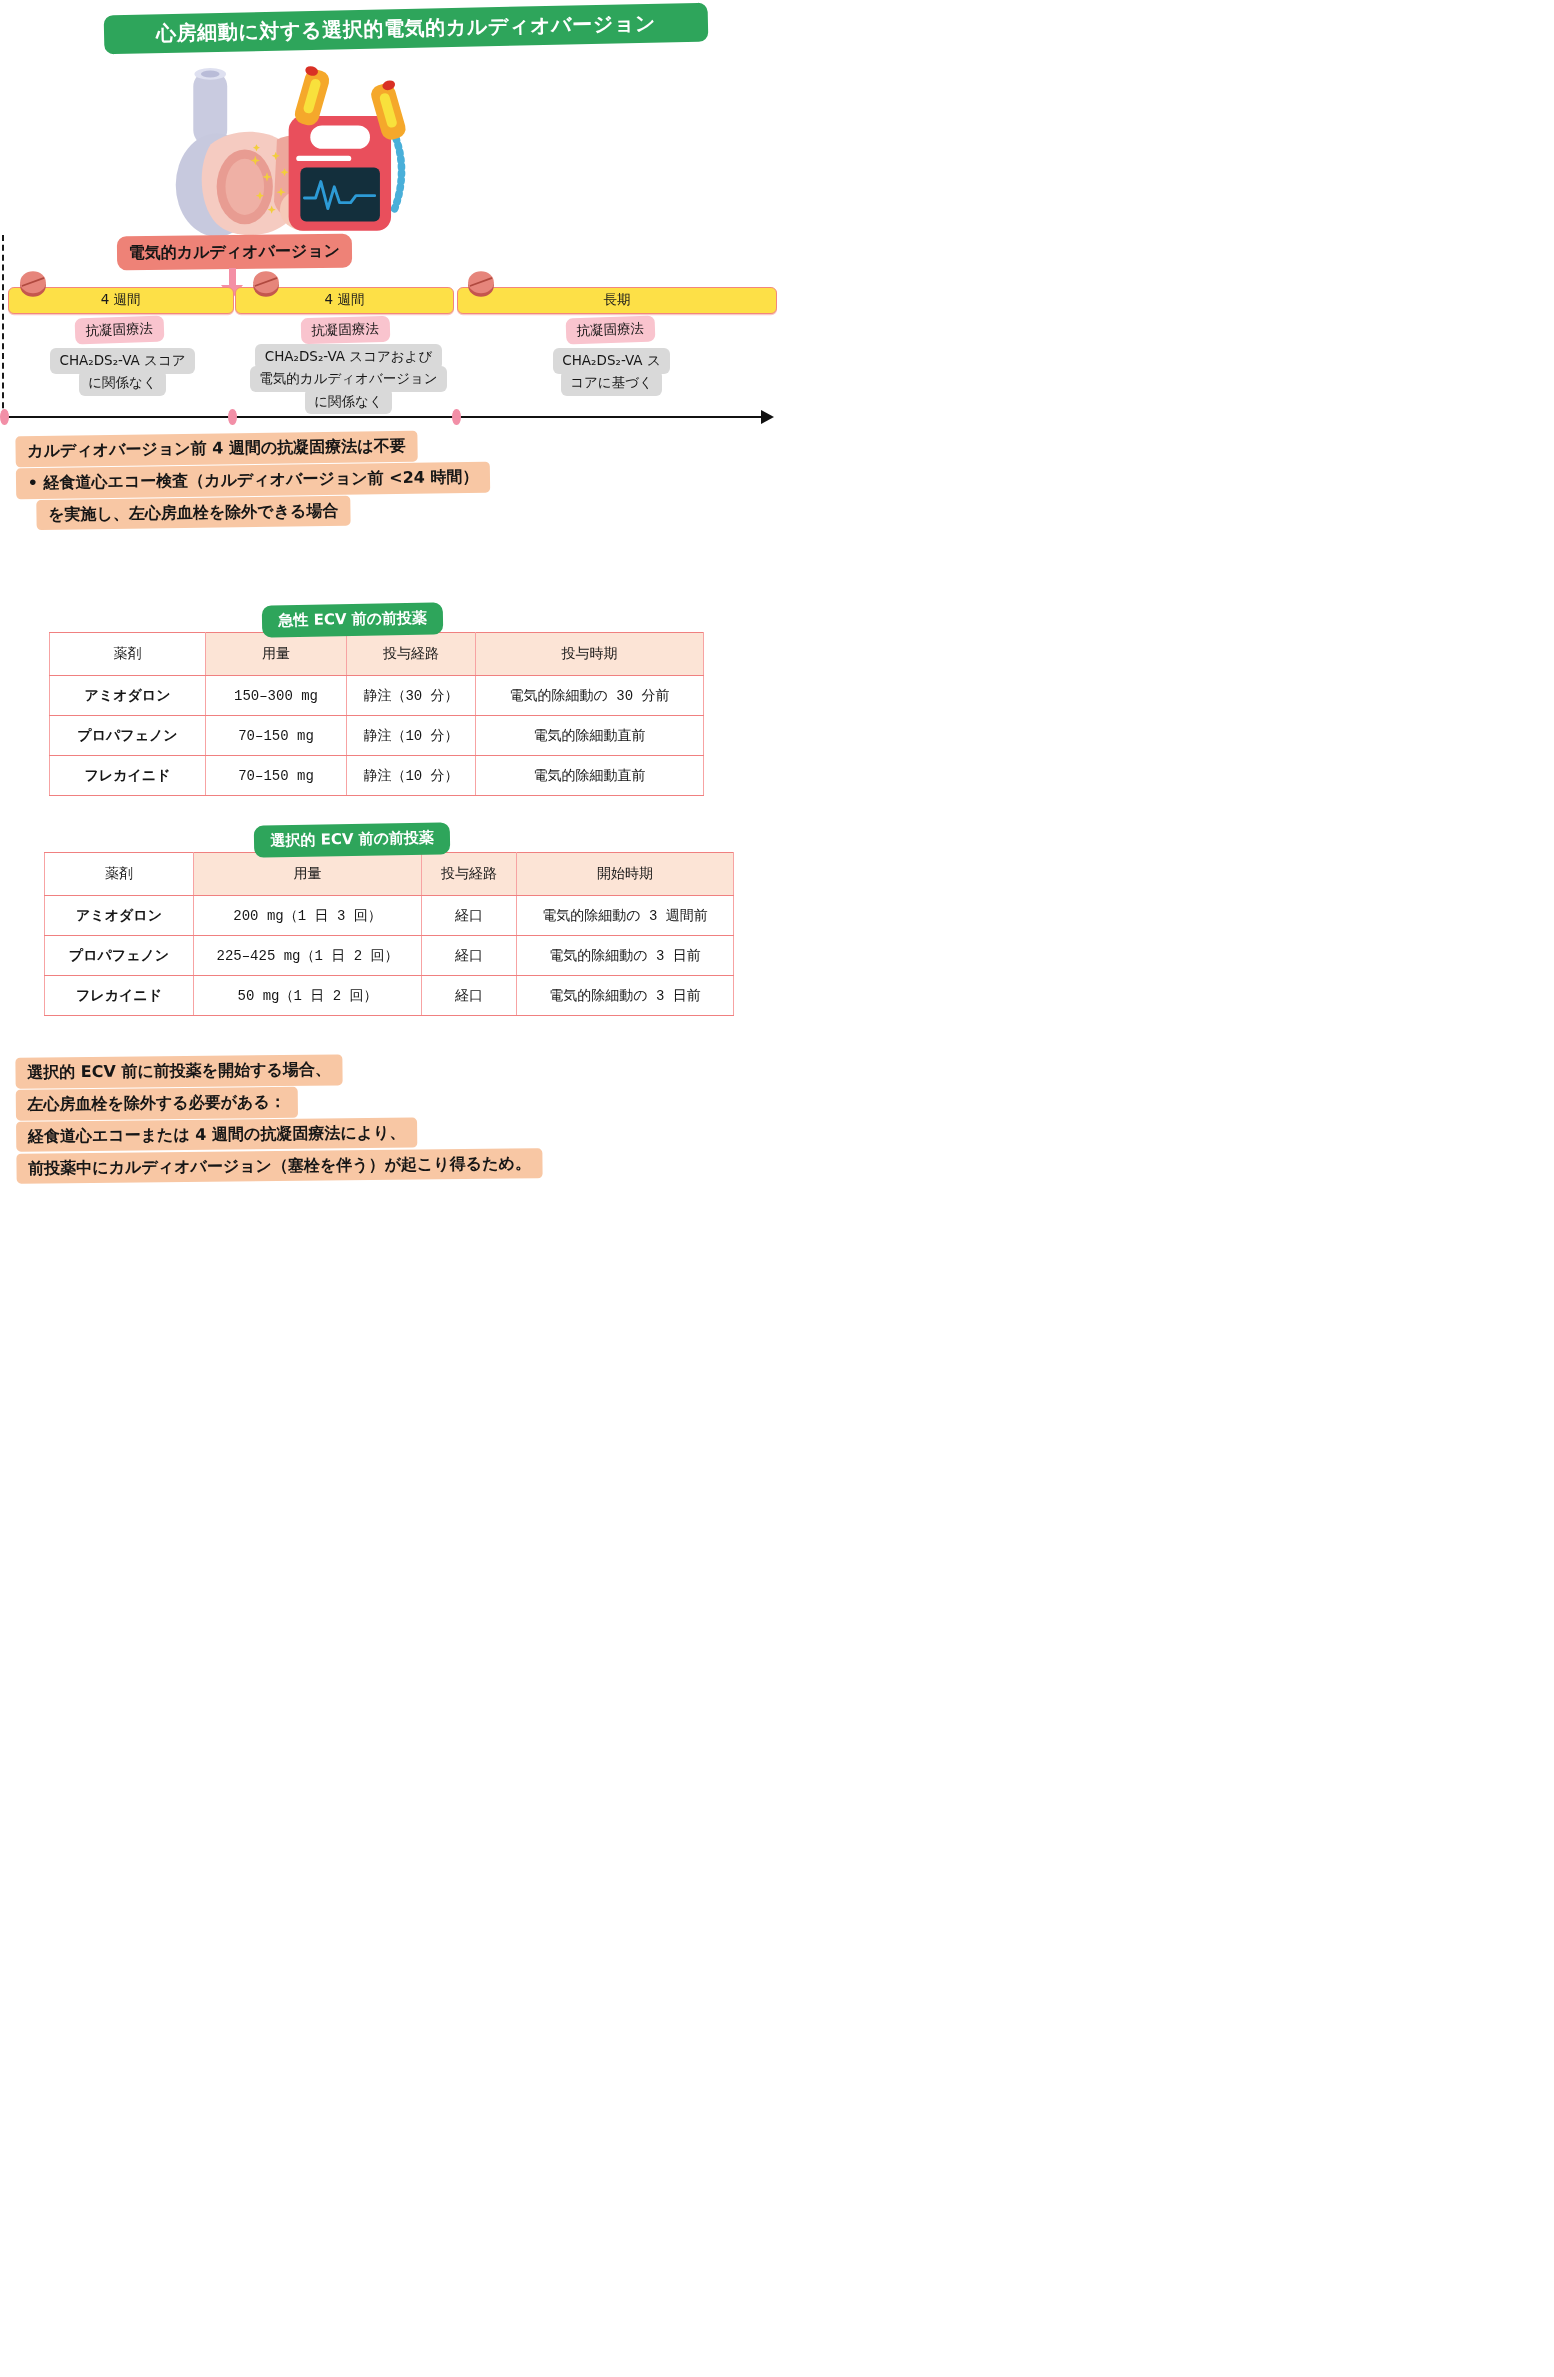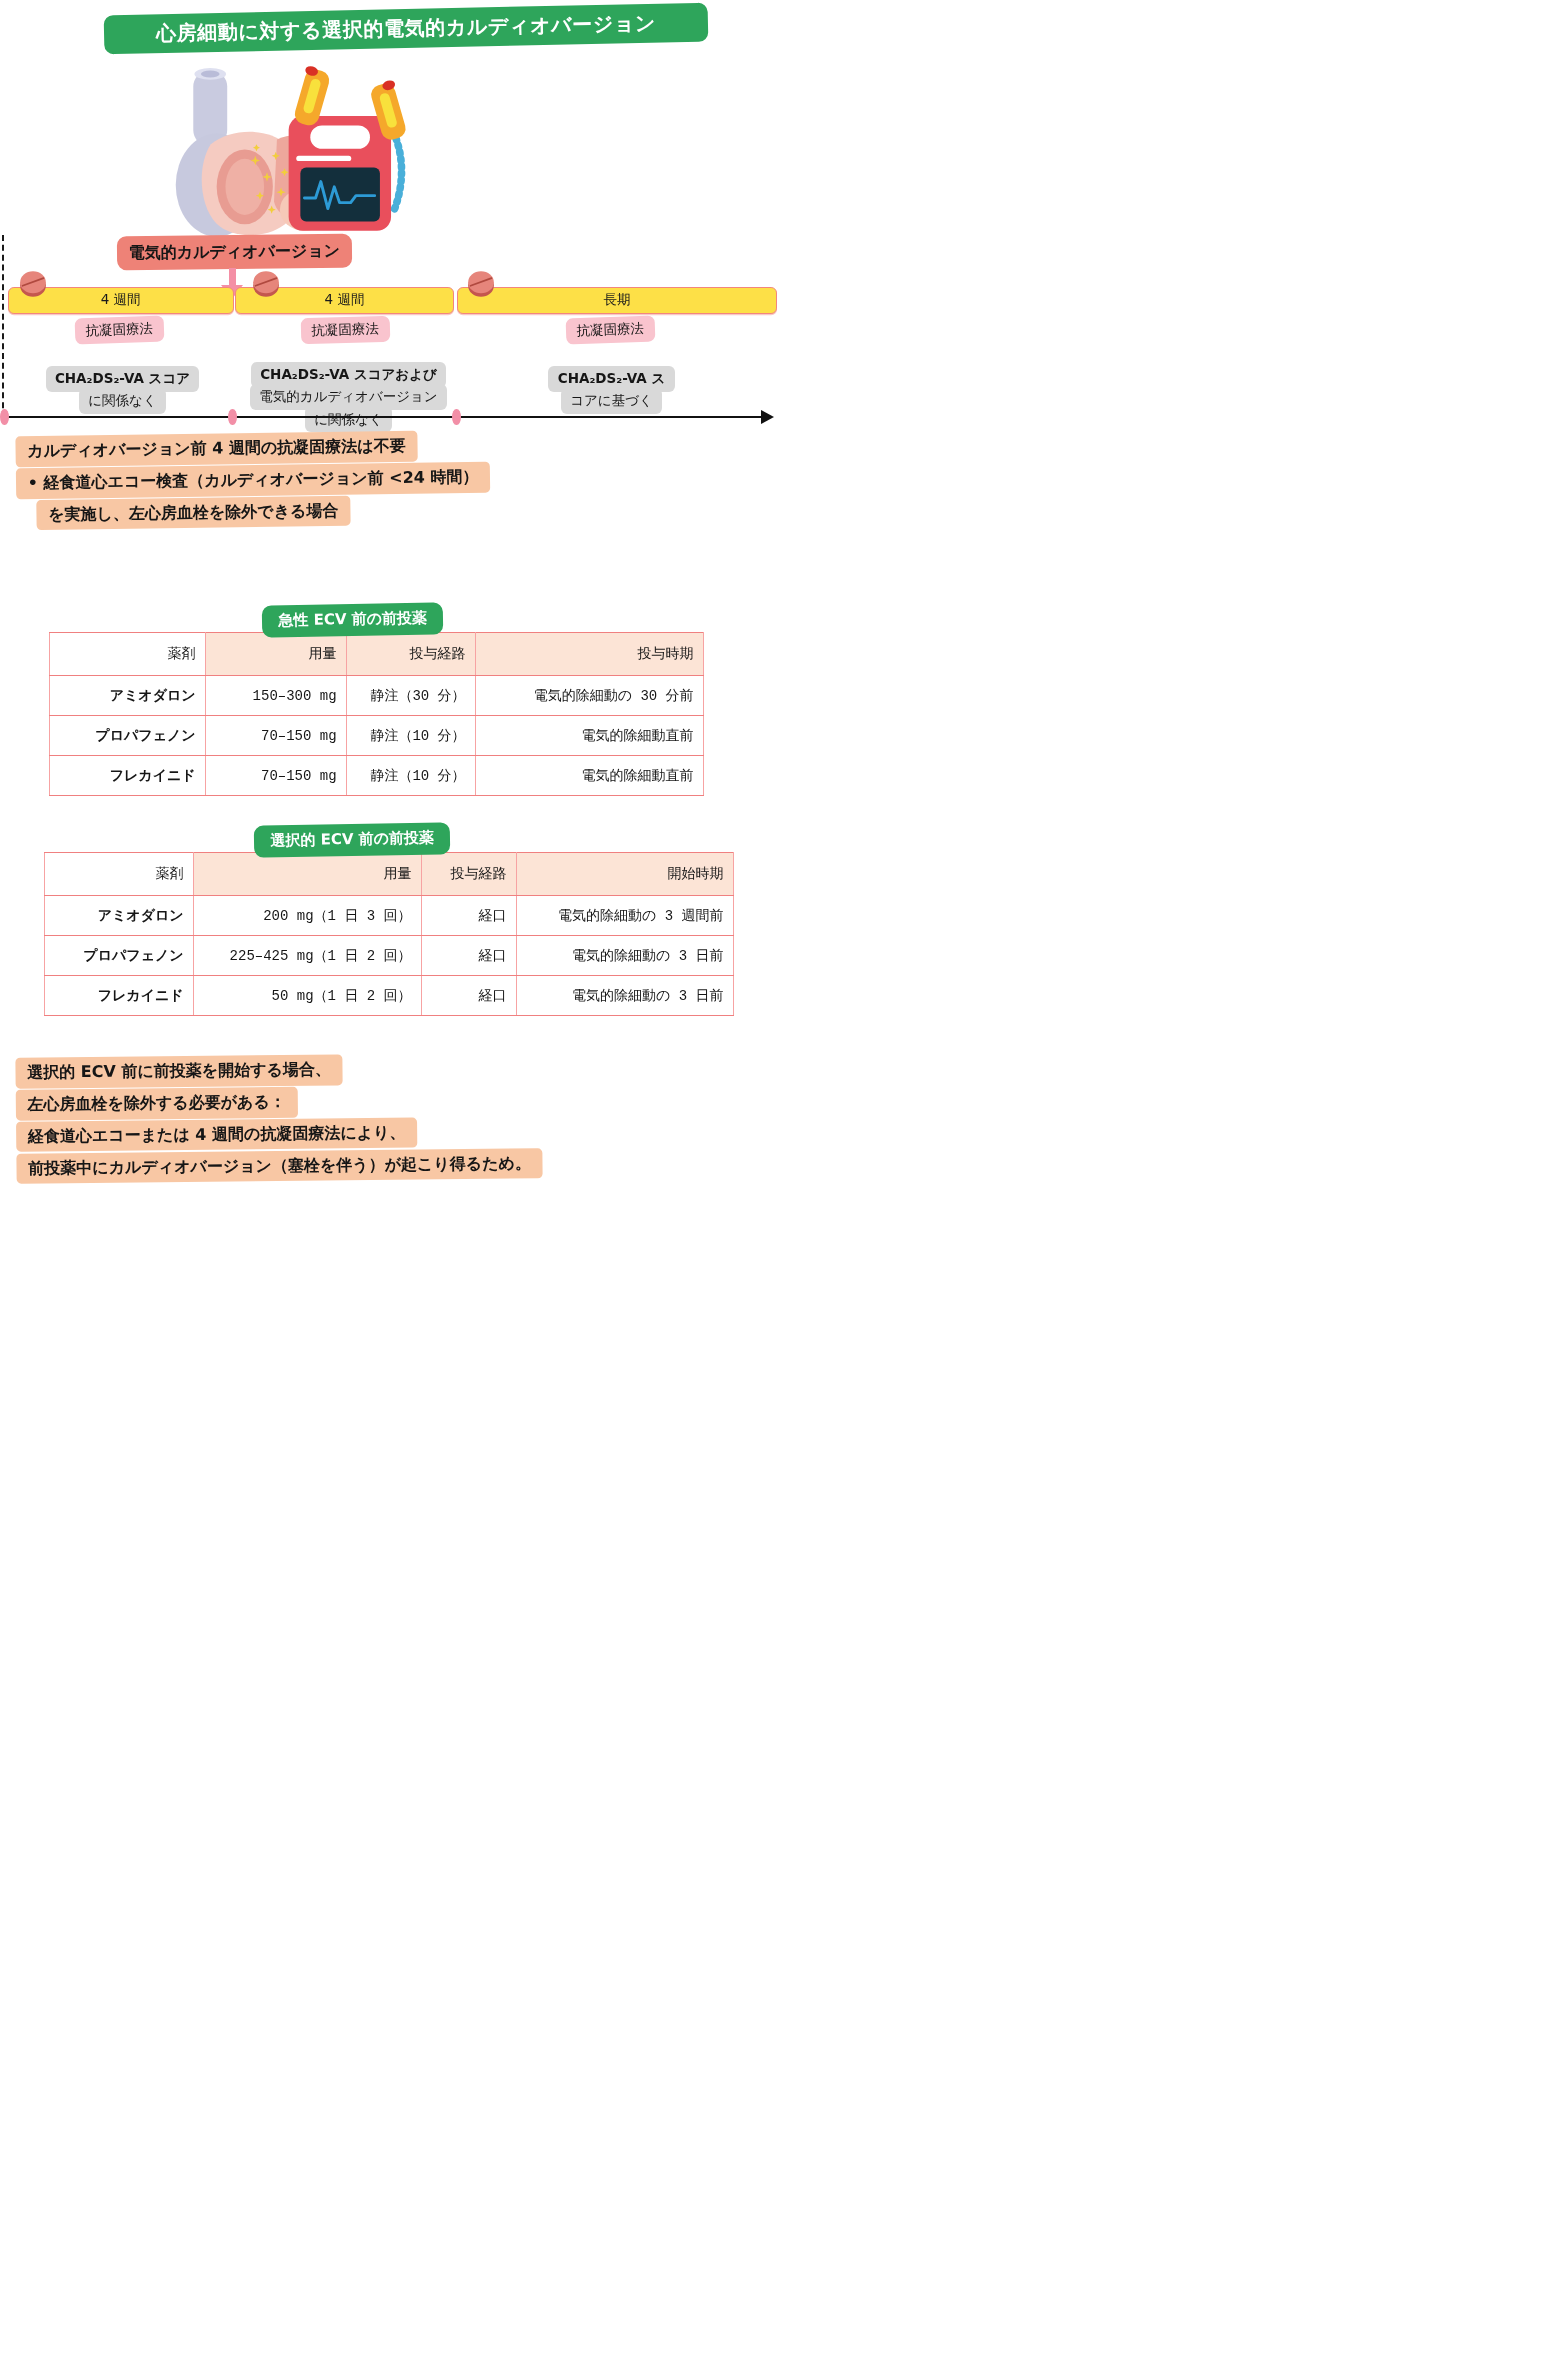"CHA₂DS₂-VA スコア" .score span:first-child { font-weight: bold -> none; margin-top: 18px -> 0 }
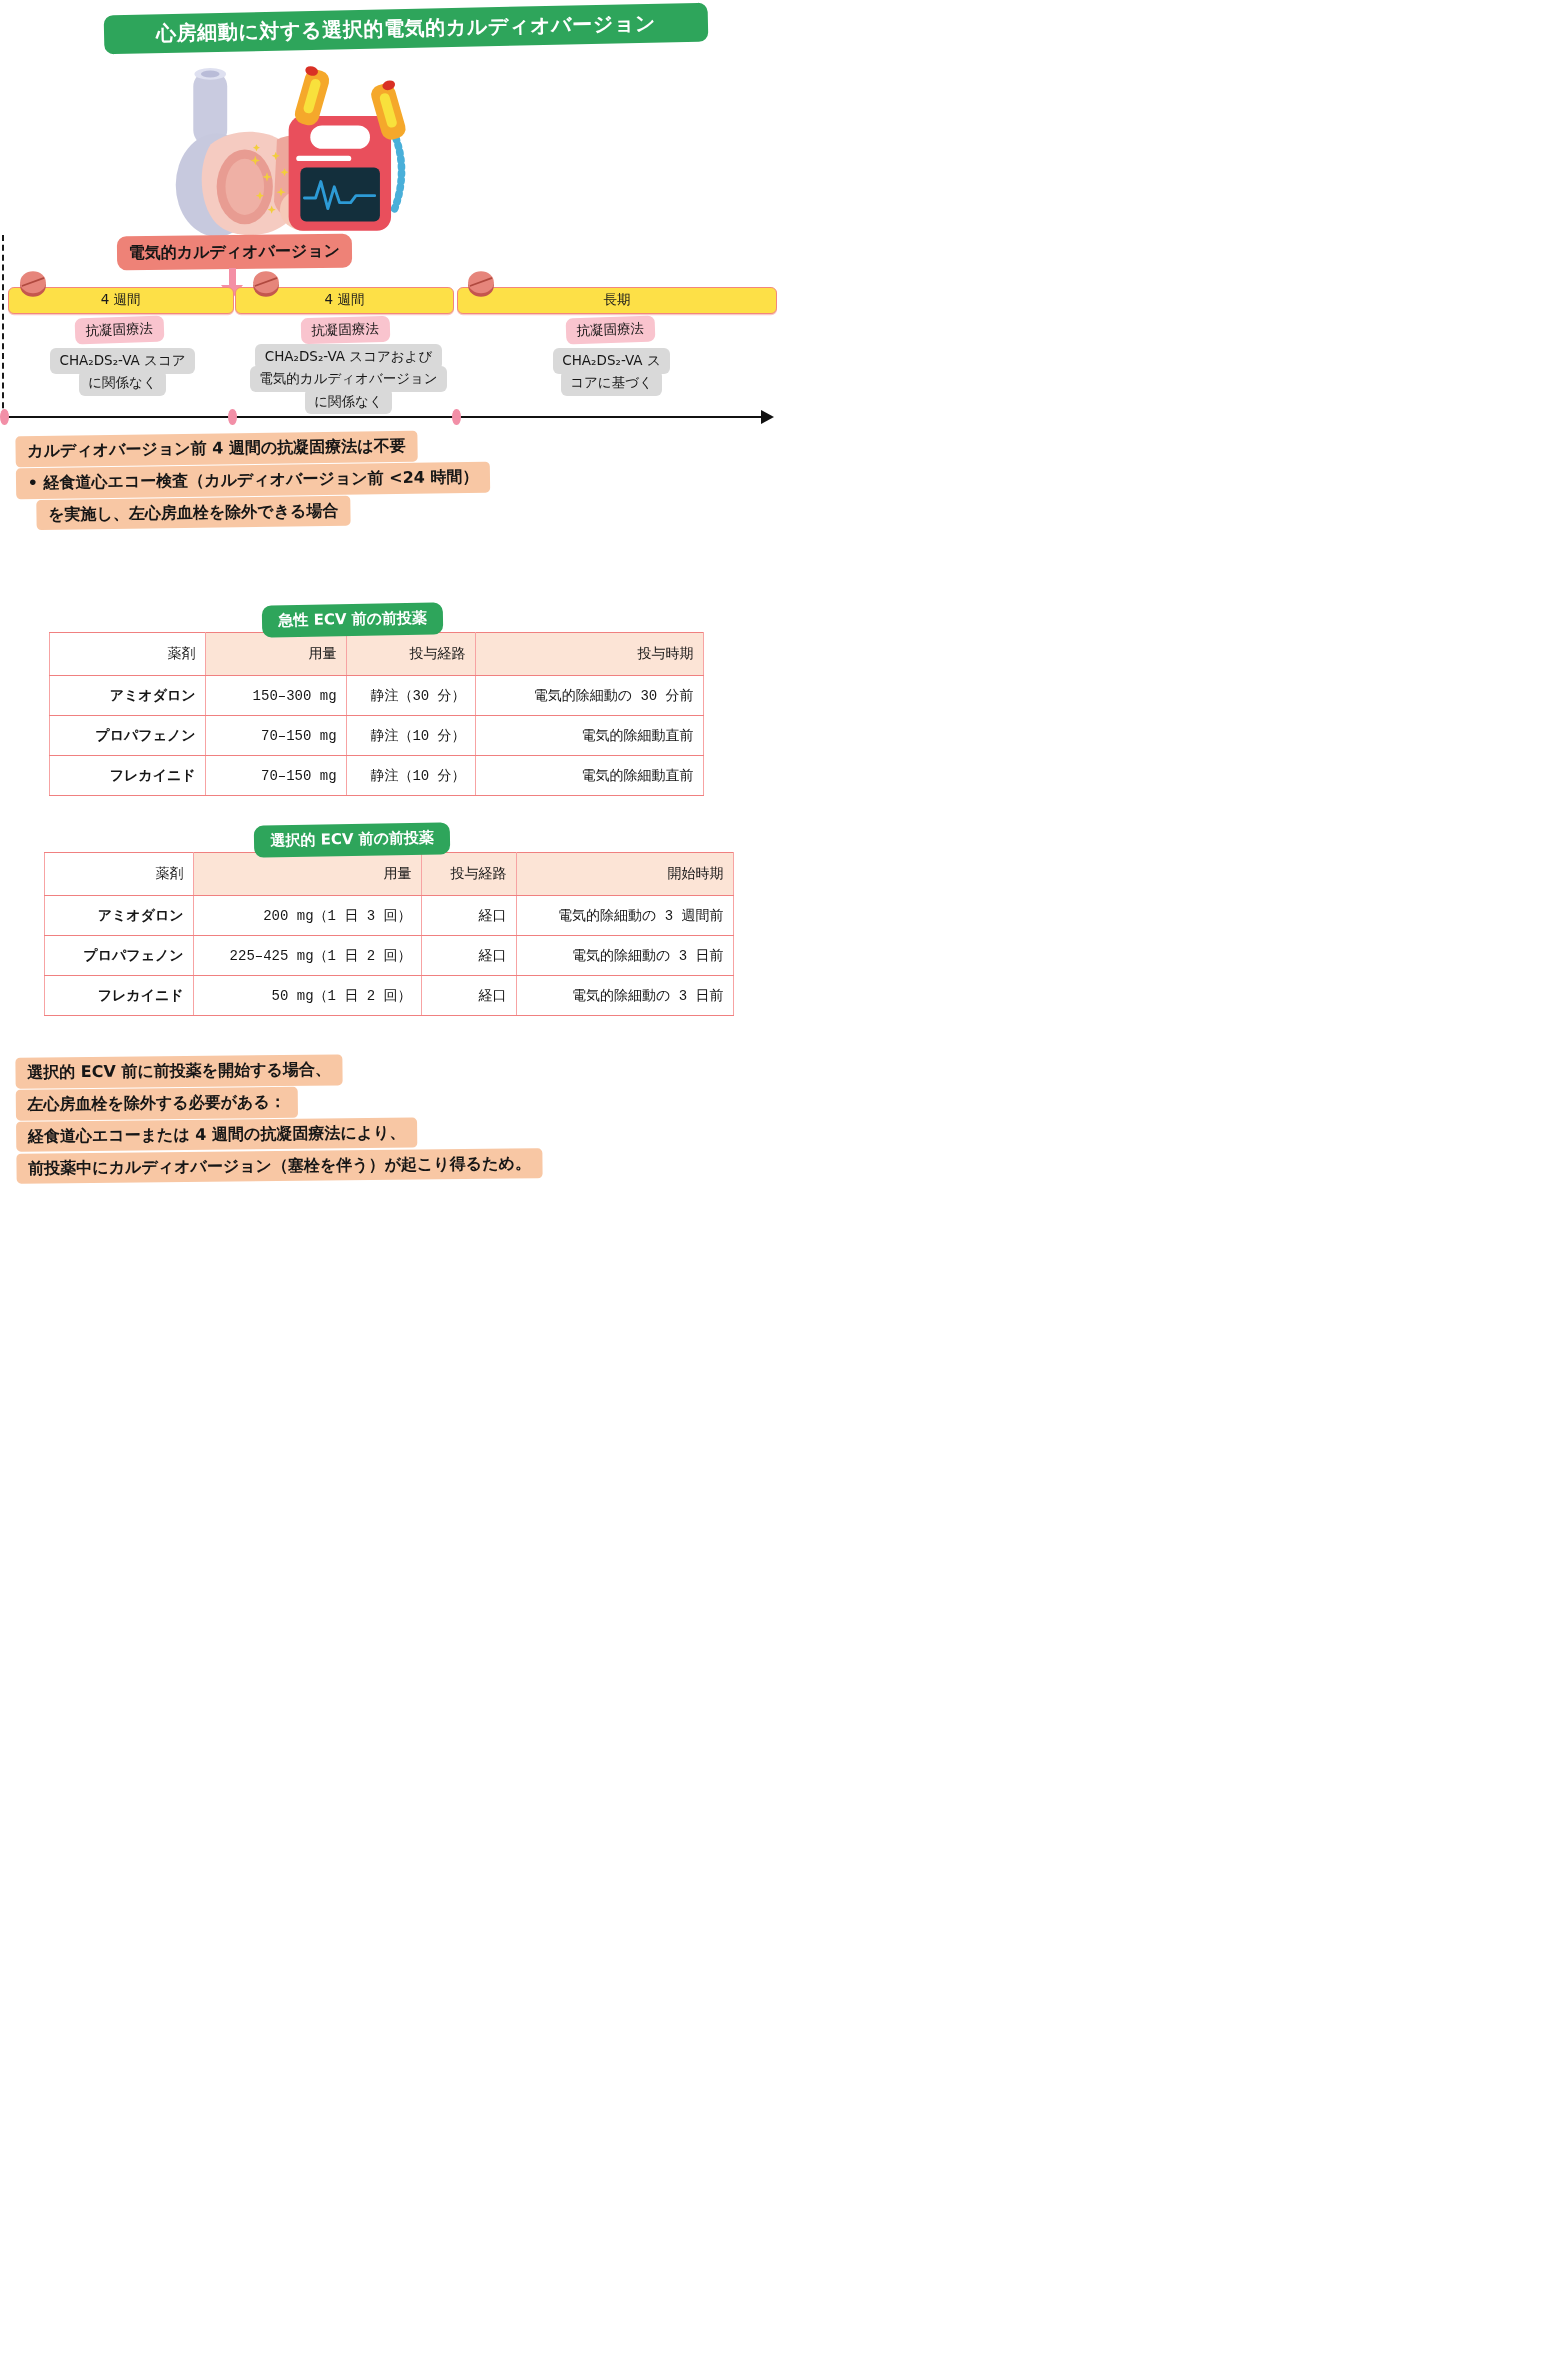"薬剤" .drug-table th,.drug-table td { text-align: right -> center }
